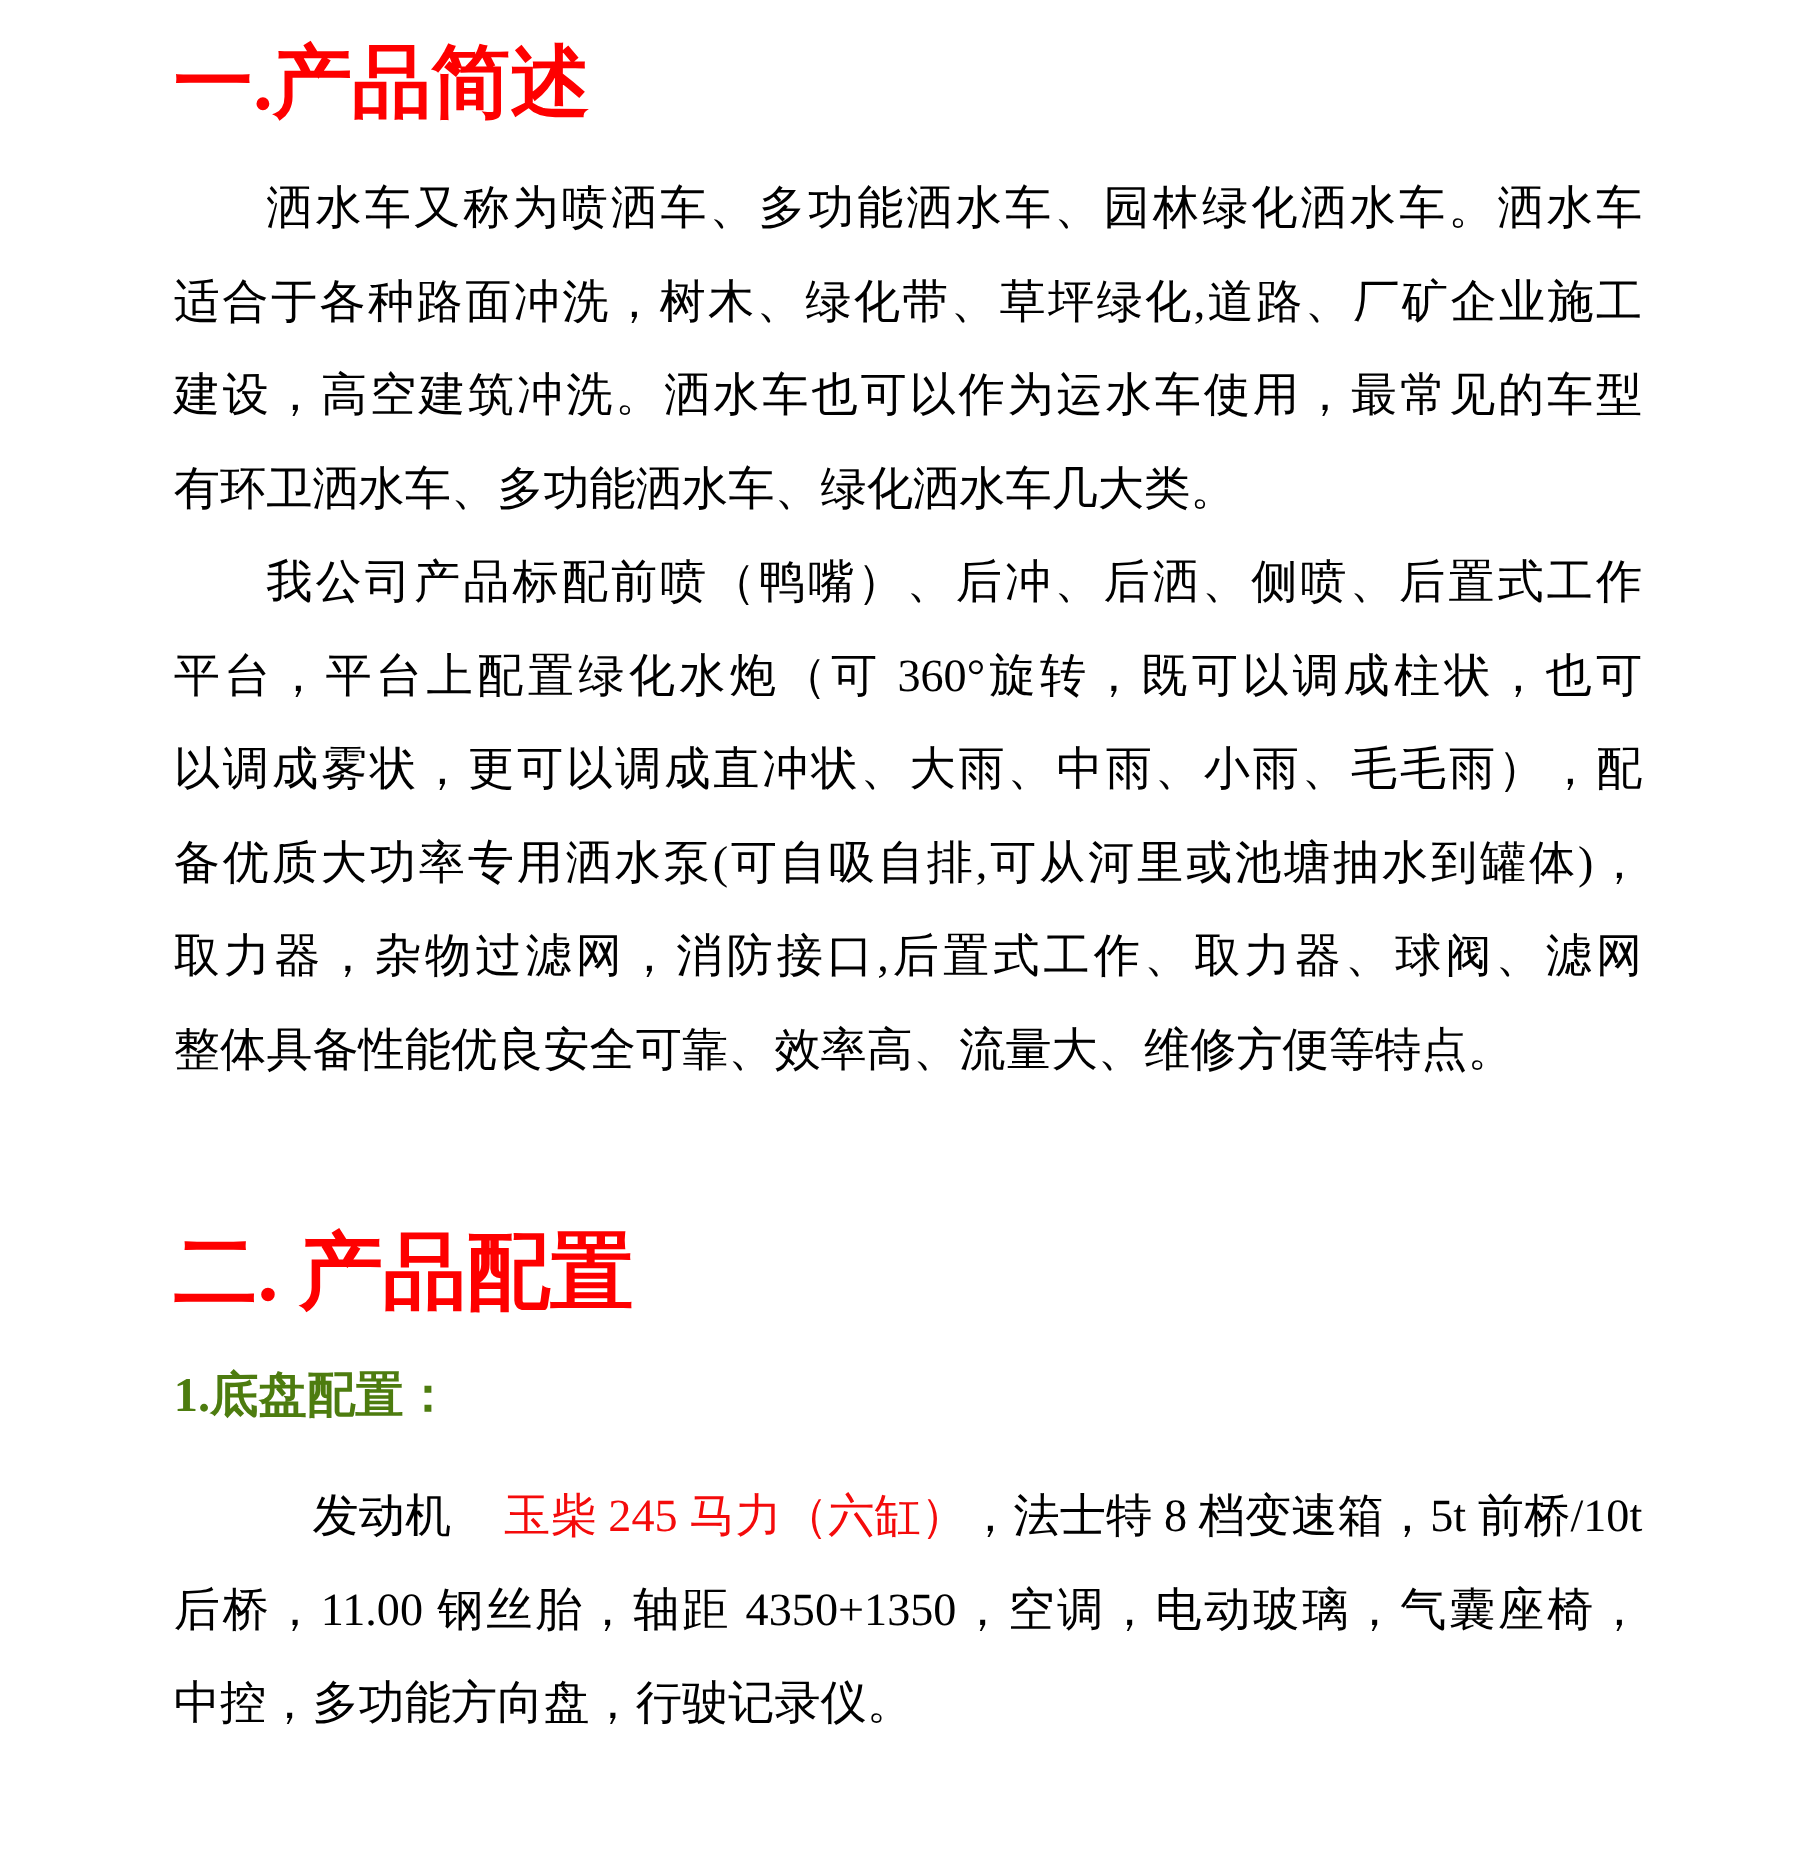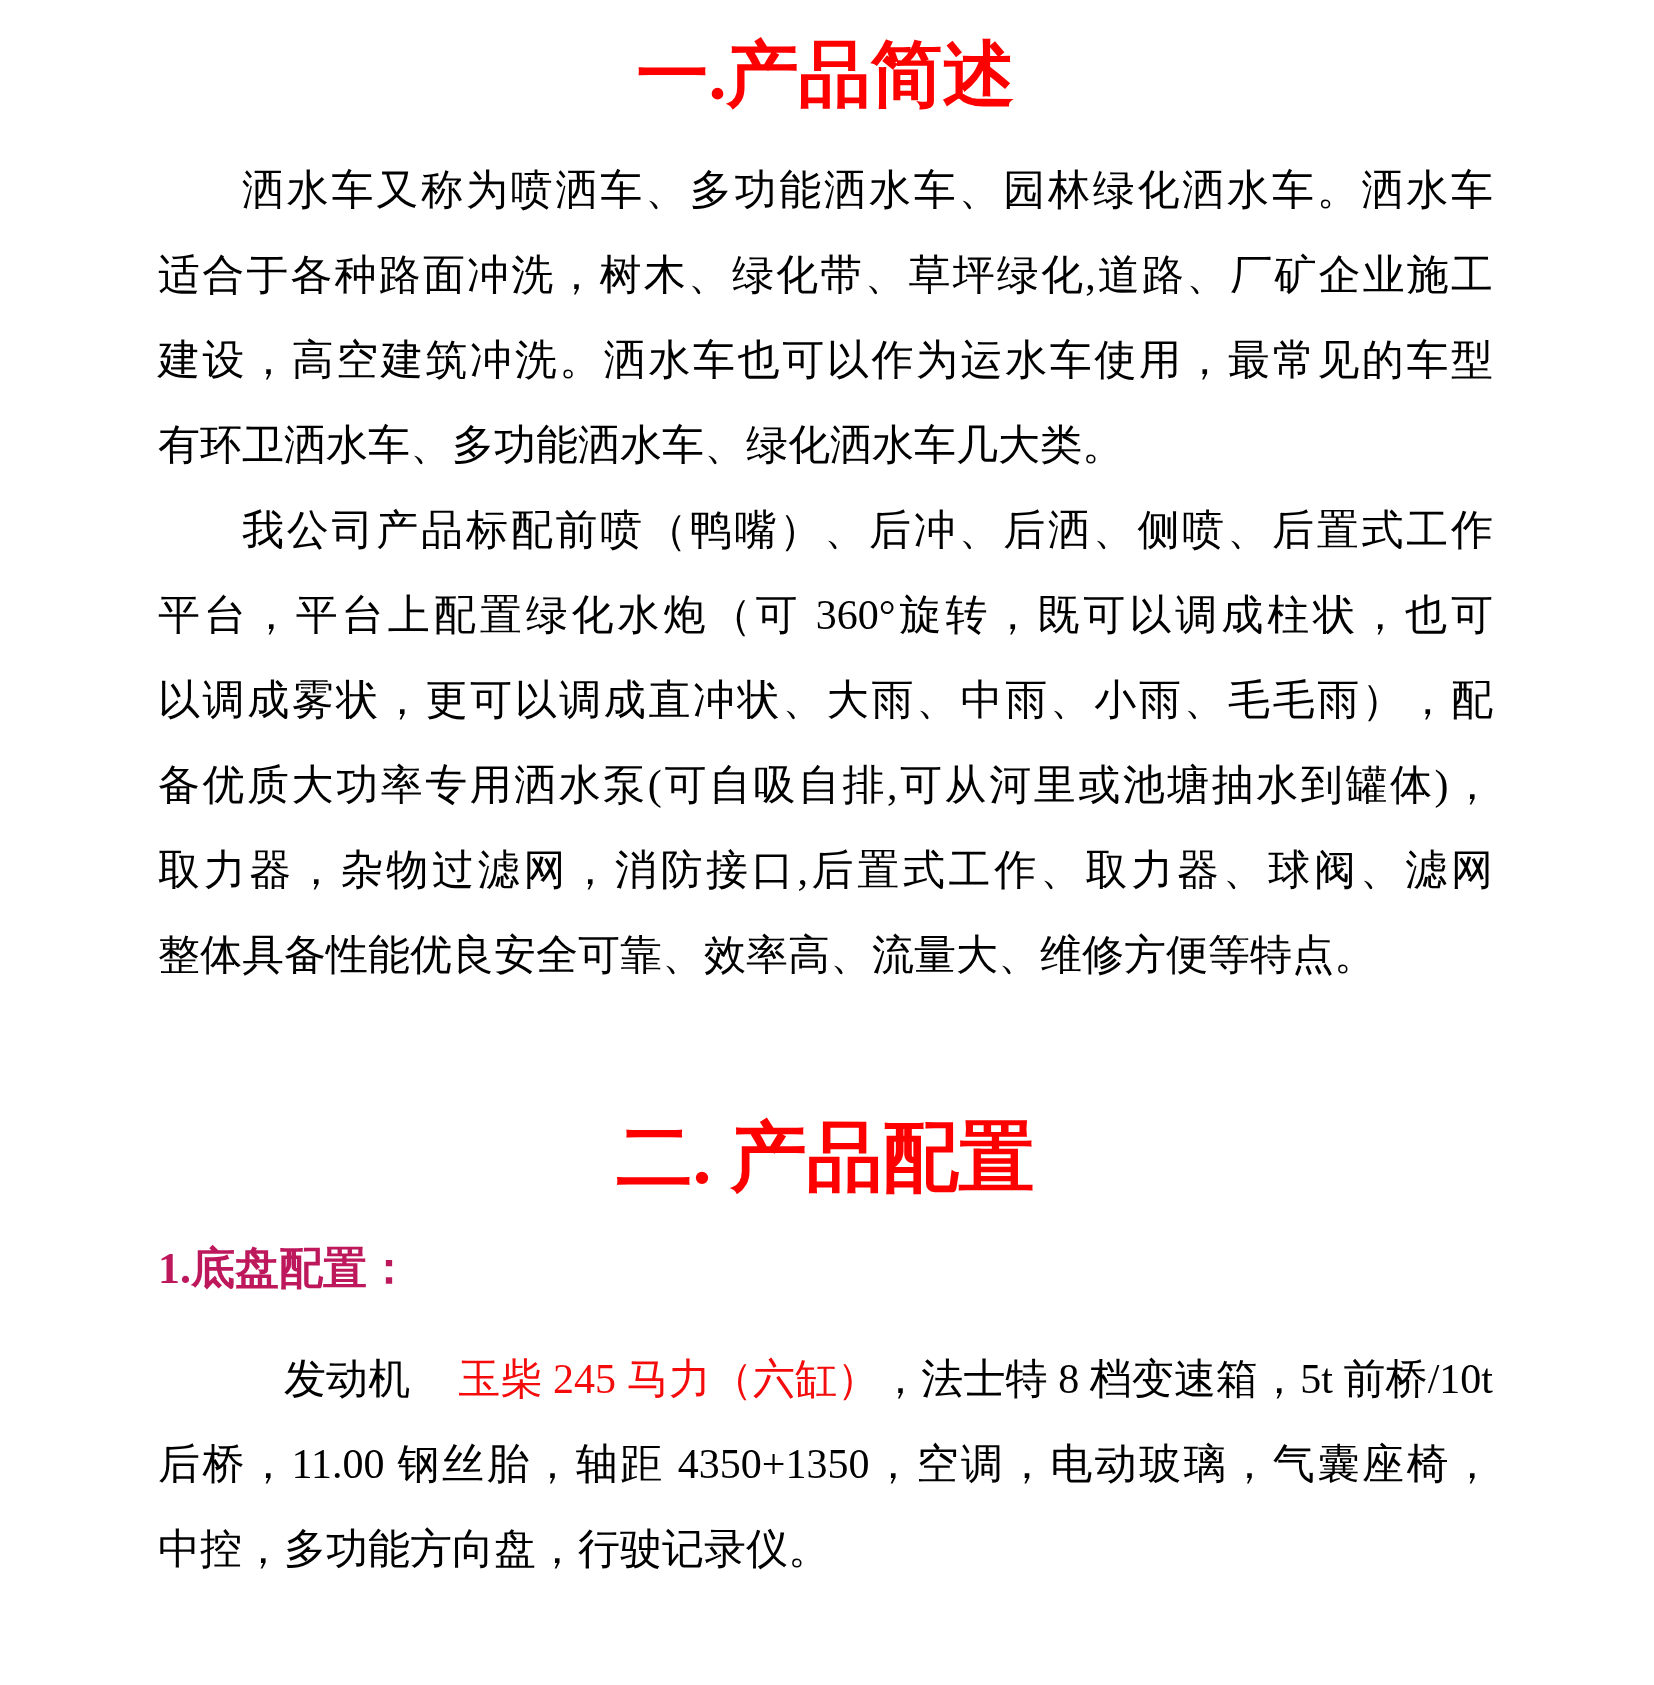"一.产品简述" .doc-title { text-align: center -> none }
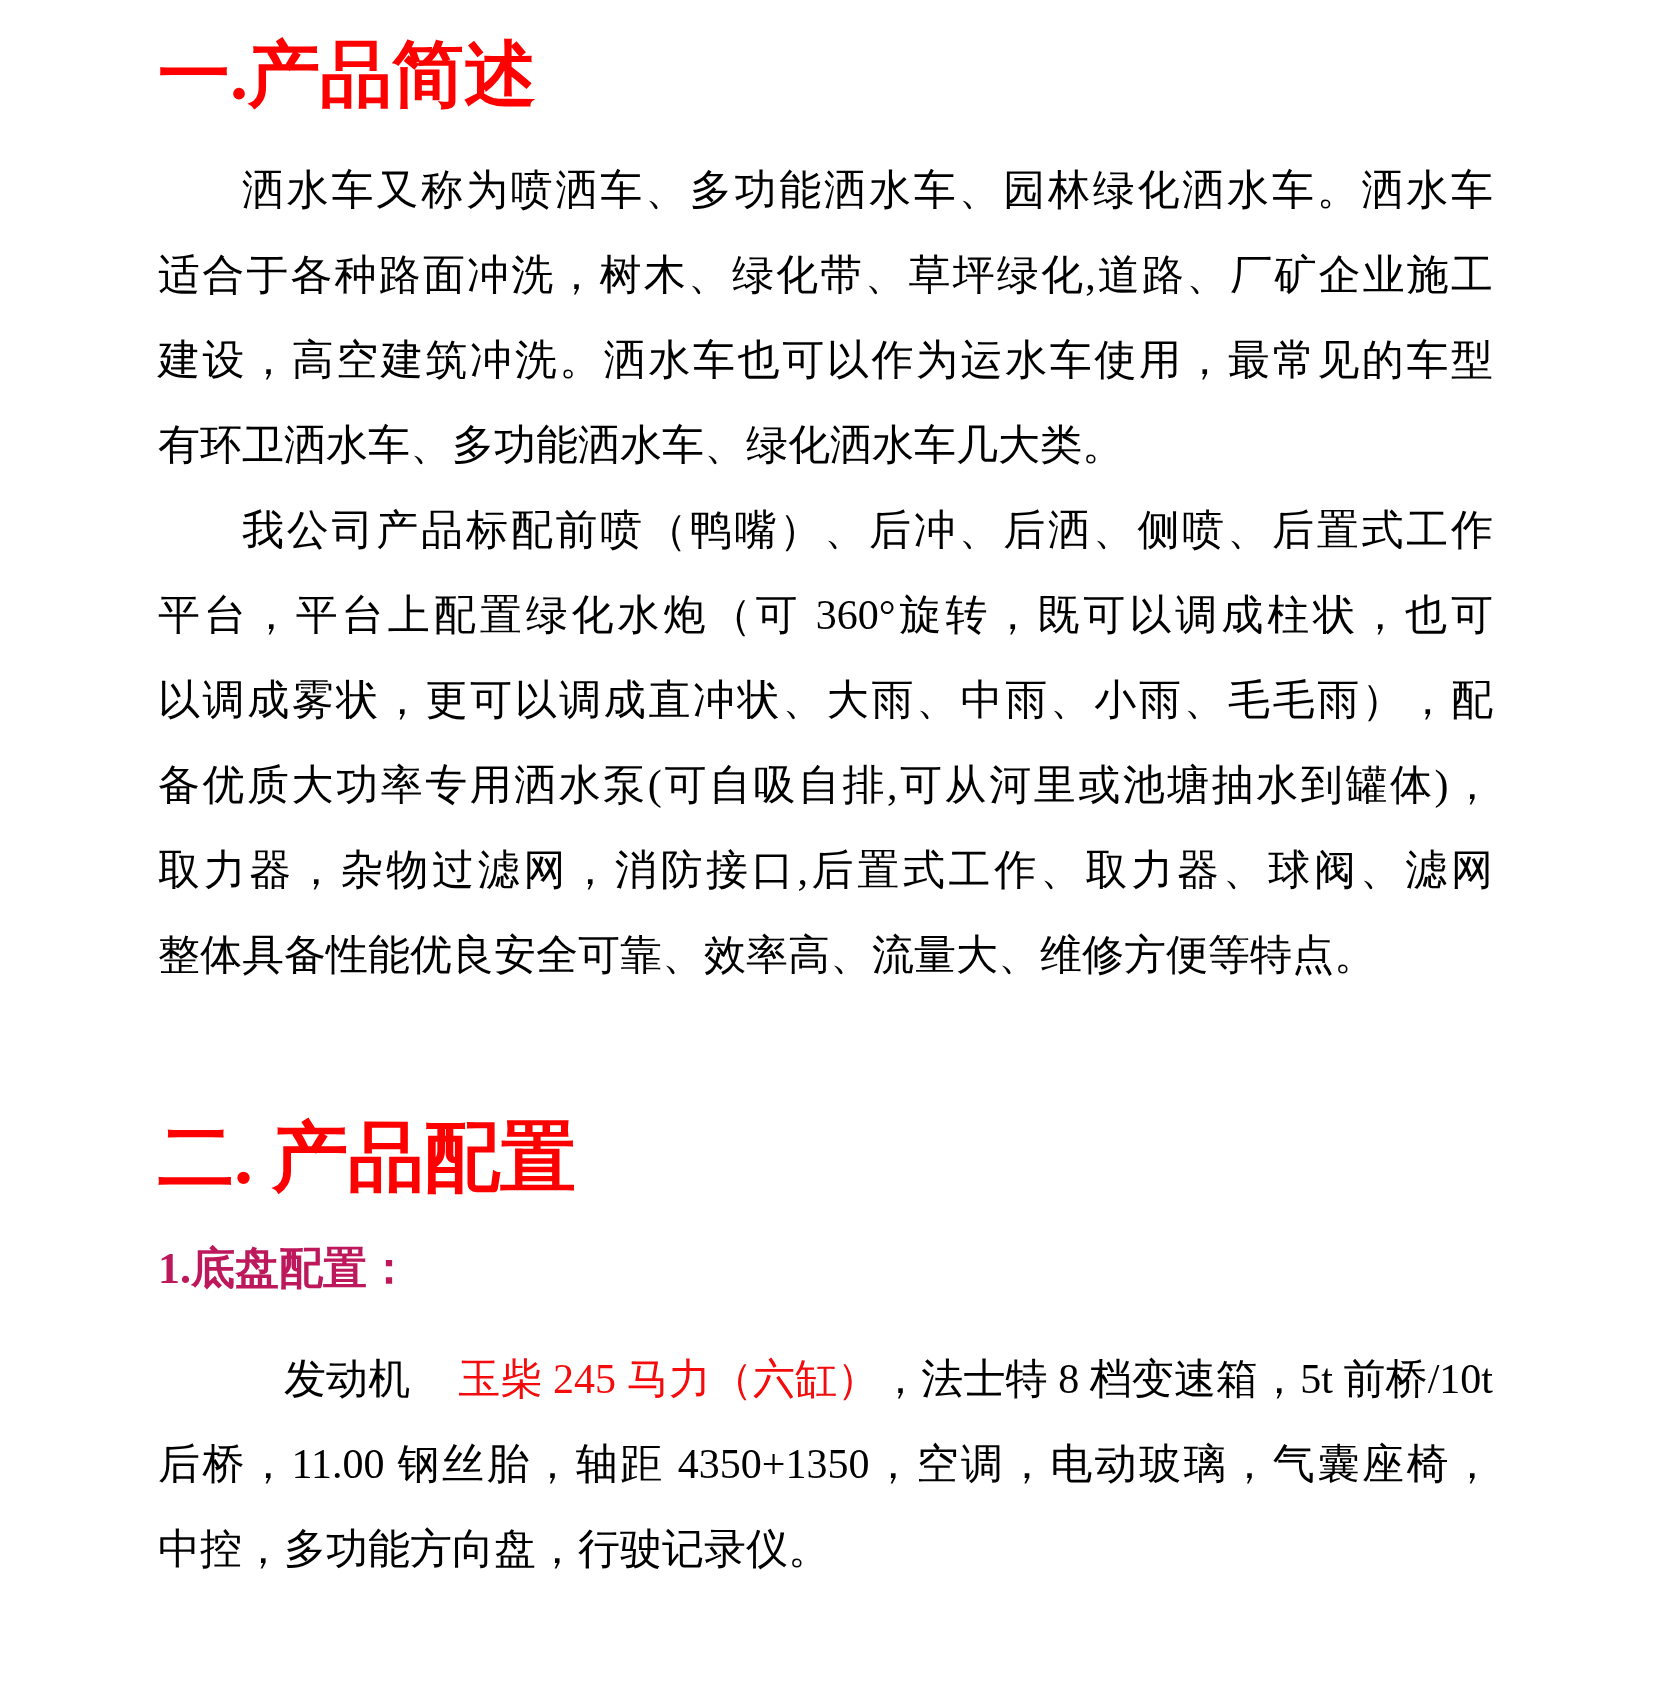"1.底盘配置：" .sub-heading { color: #be185d -> #4d7c0f }
